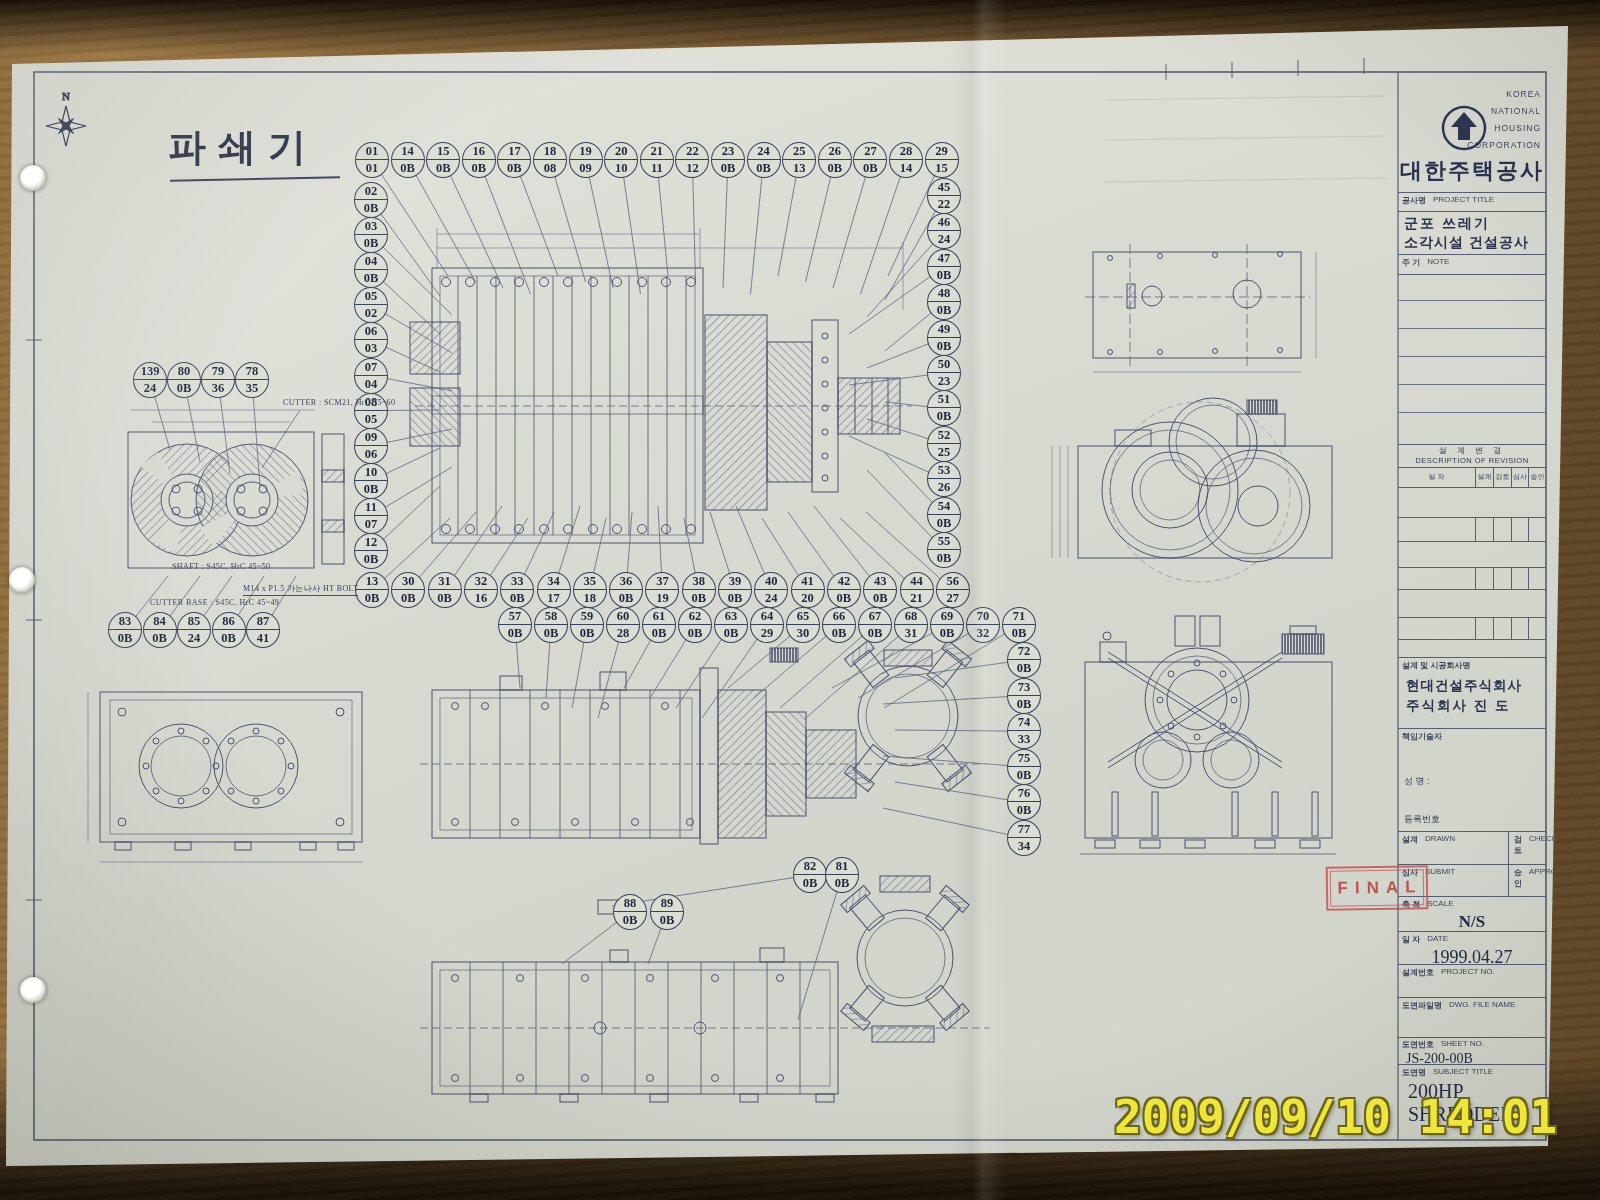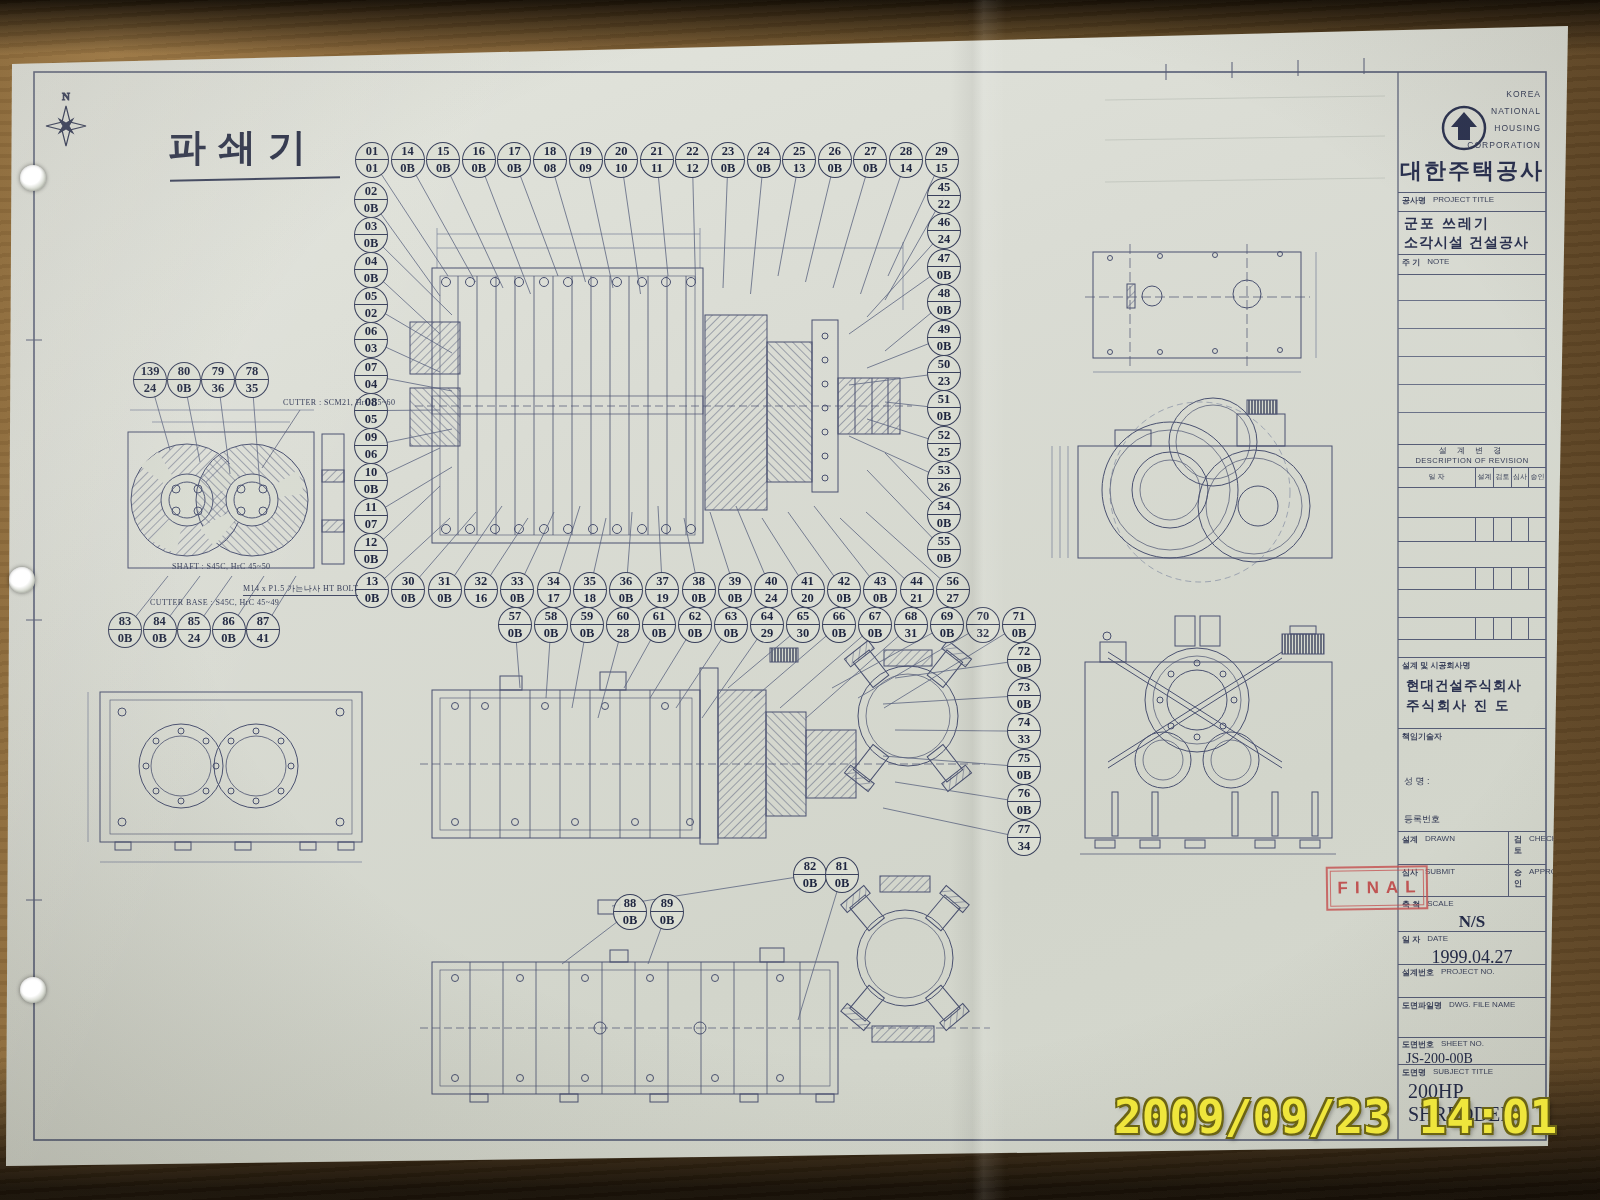"2009/09/23 14:01" div { text: 2009/09/23 -> 2009/09/10 }
